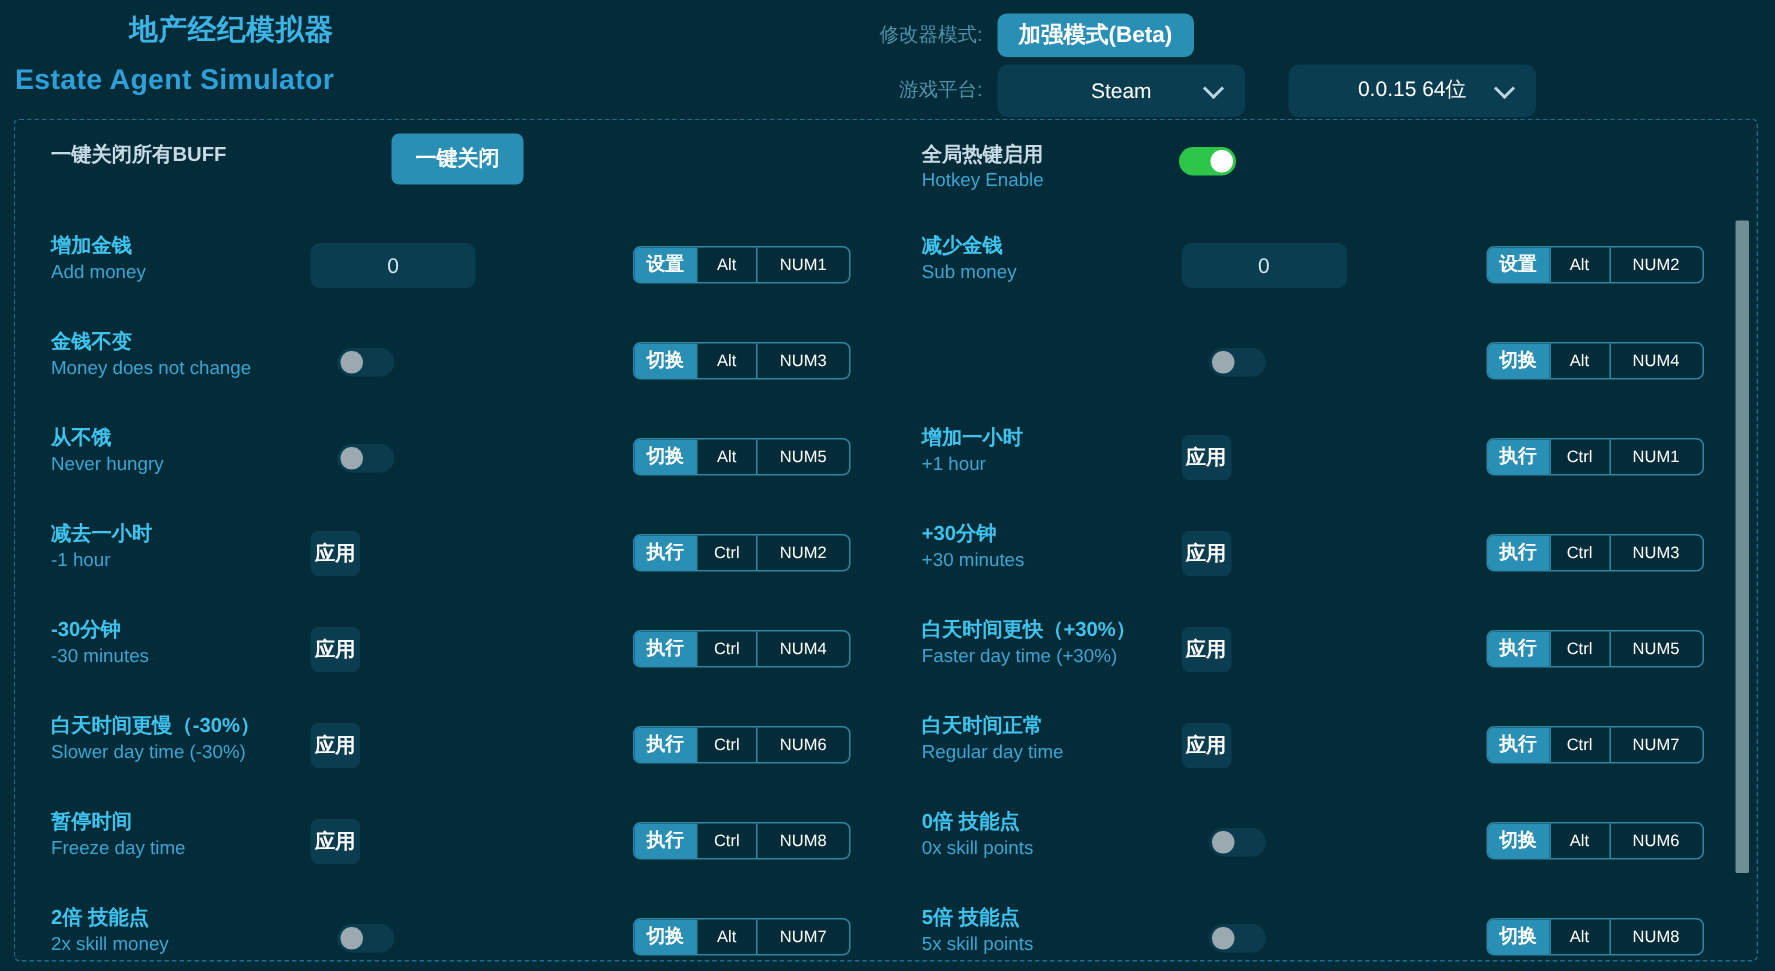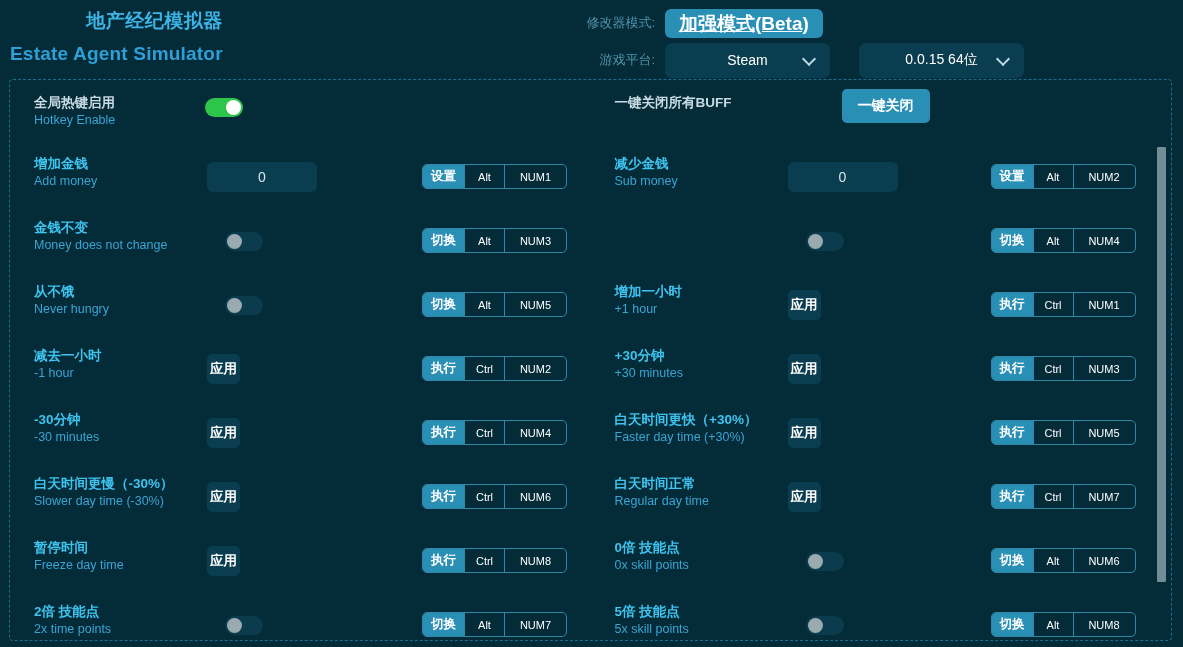"加强模式(Beta)" .mode-btn { font-size: 19px -> 15px; text-decoration: underline -> none }
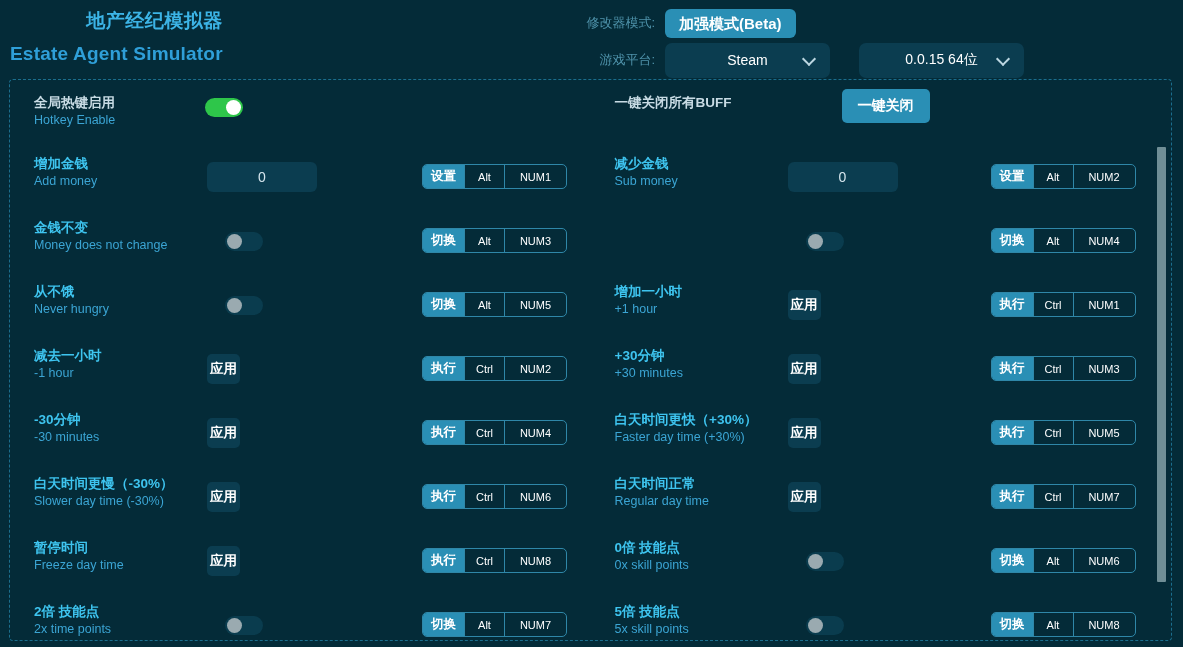"全局热键启用" div.col { order: before "一键关闭所有BUFF" -> after "一键关闭所有BUFF" }
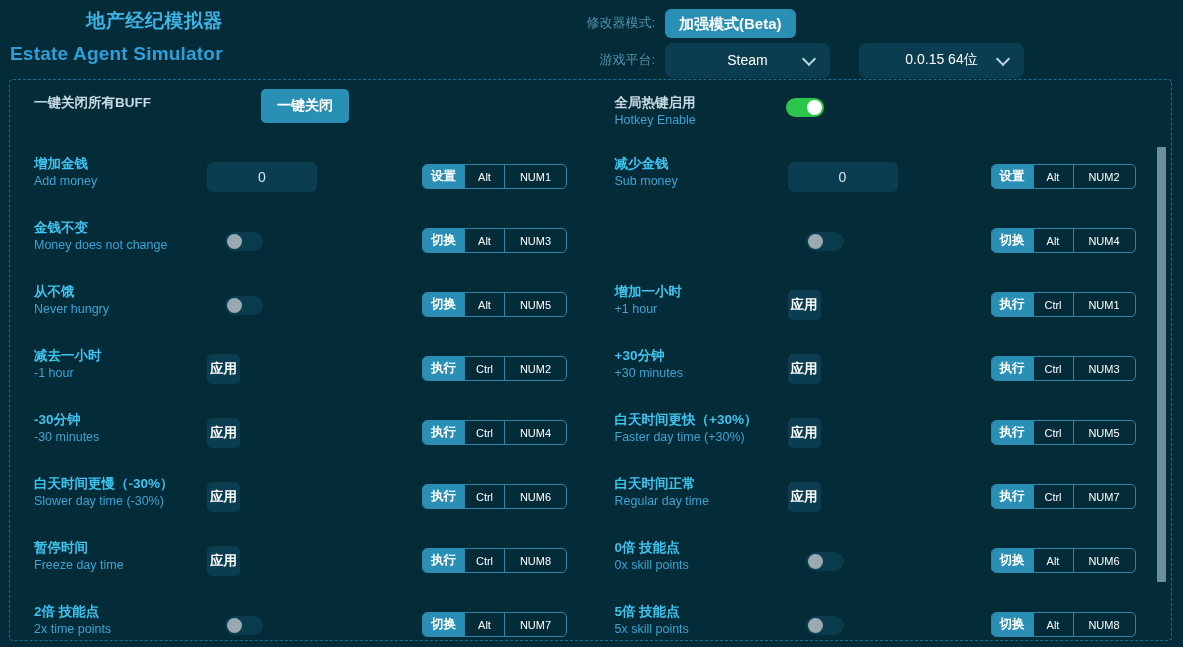"2x time points" div.lbl-en { text: time points -> skill money }
